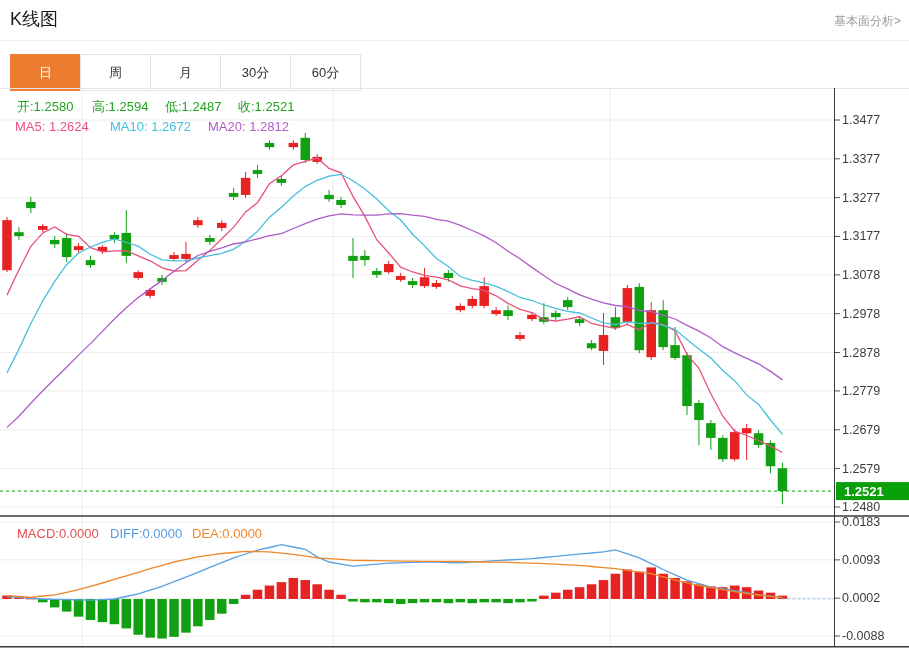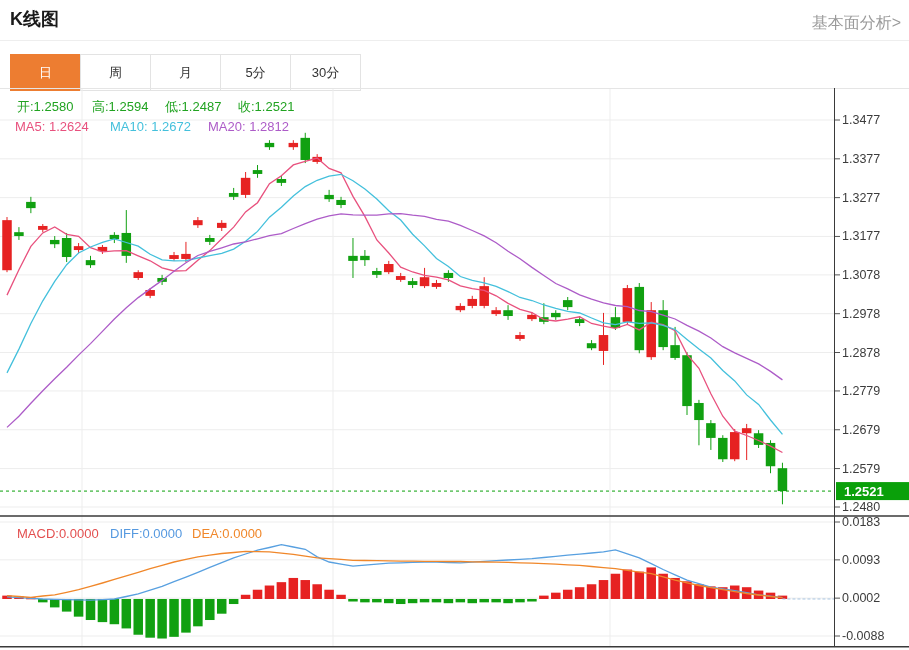"K线图" .title { font-weight: bold -> normal }
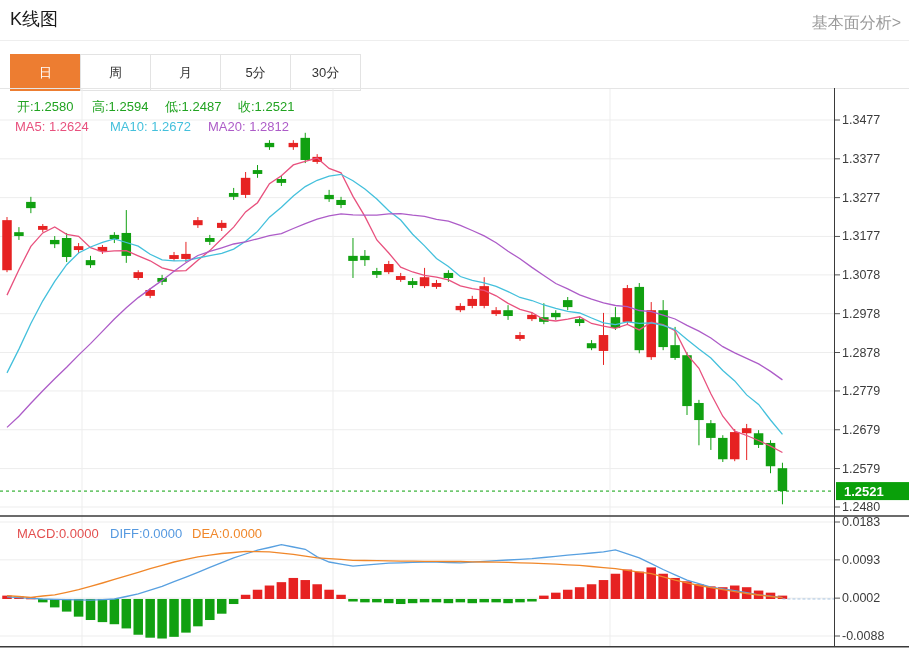"基本面分析>" .link { font-size: 16px -> 12px }
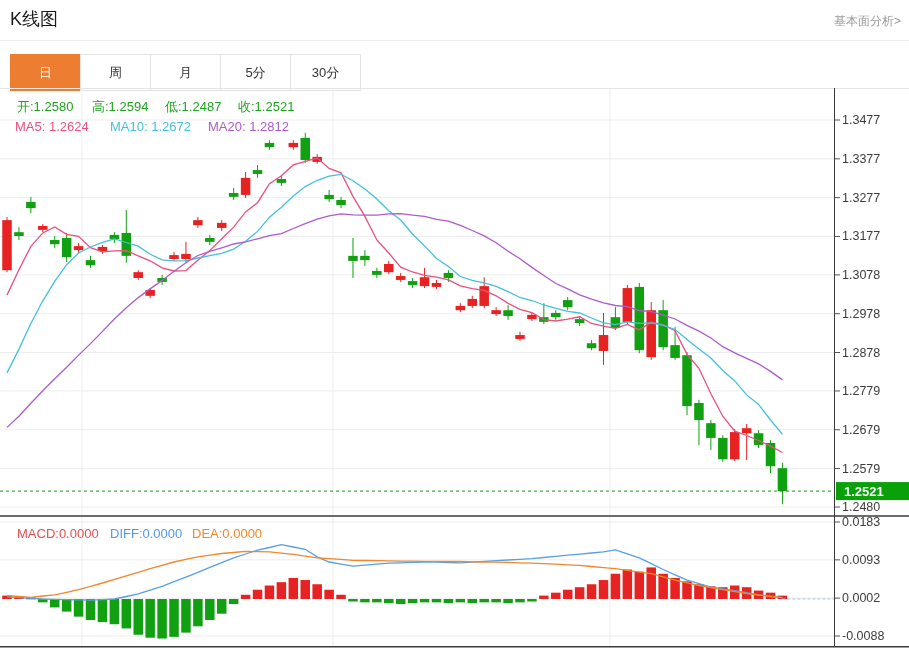"5分" div.tab { html: <div>5分</div> -> none }
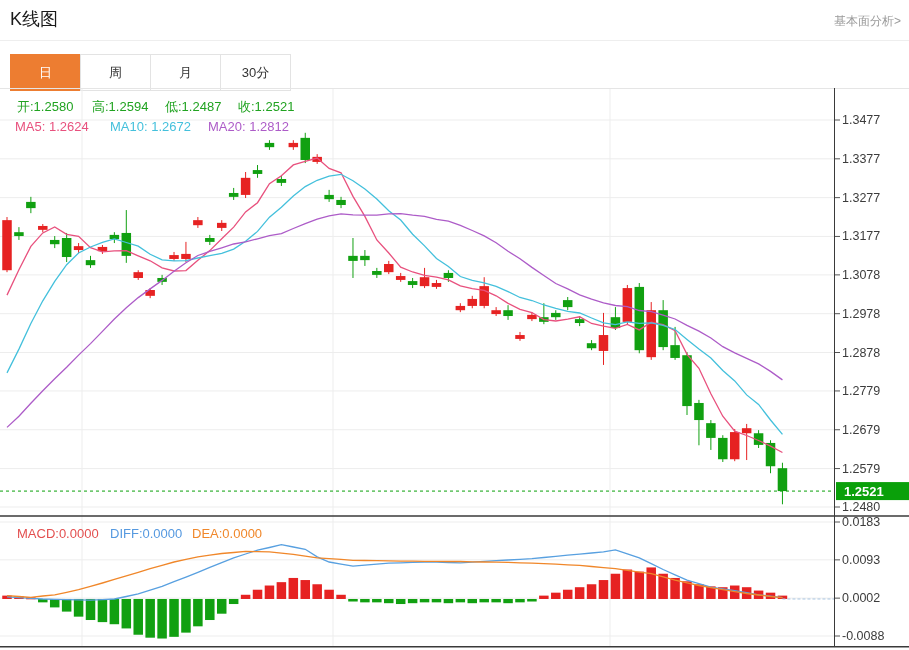"60分" div.tab { html: none -> <div>60分</div> }
